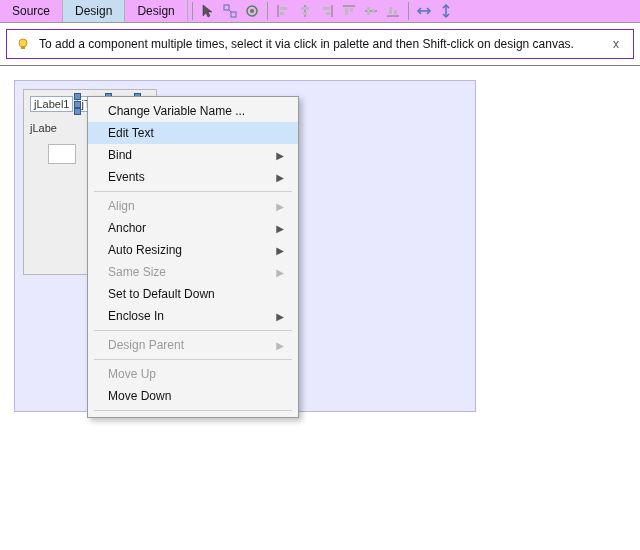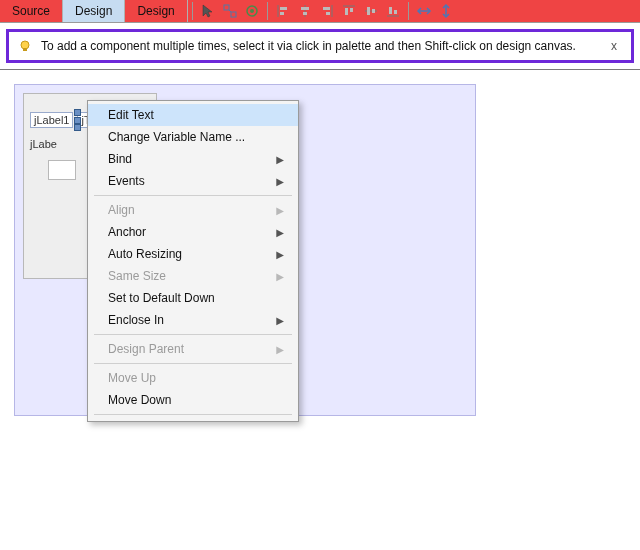"Source" .toolbar { background: #ef4444 -> #f0abfc }
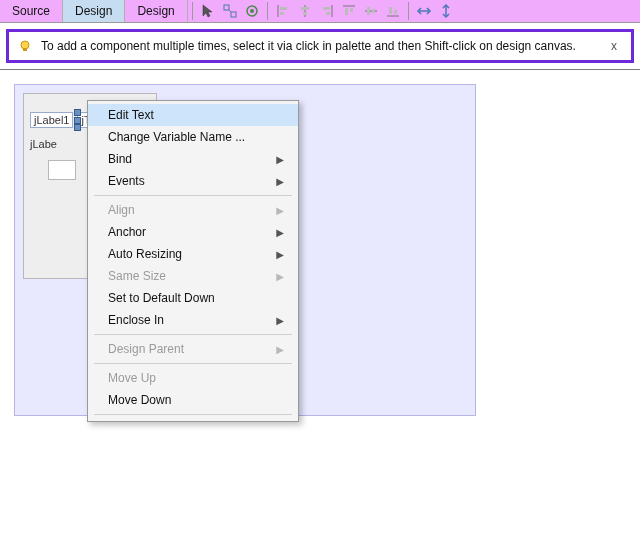"To add a component multiple" .hint { border: 3px solid #6d28d9 -> 1px solid #6d28d9 }
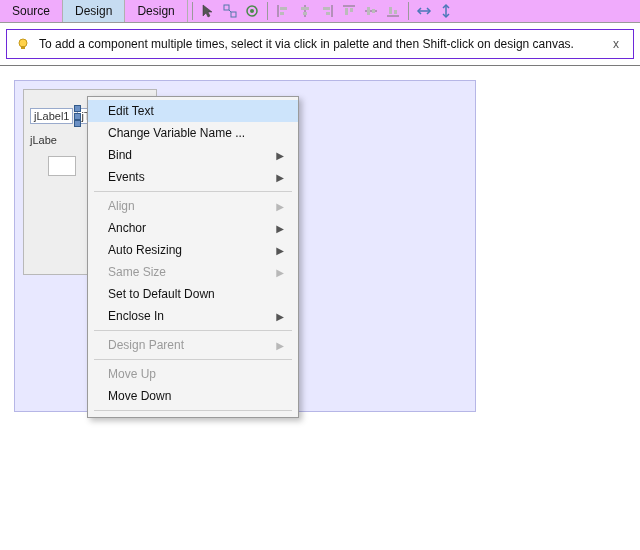"jLabel1" .jlab { margin-top: 12px -> none }
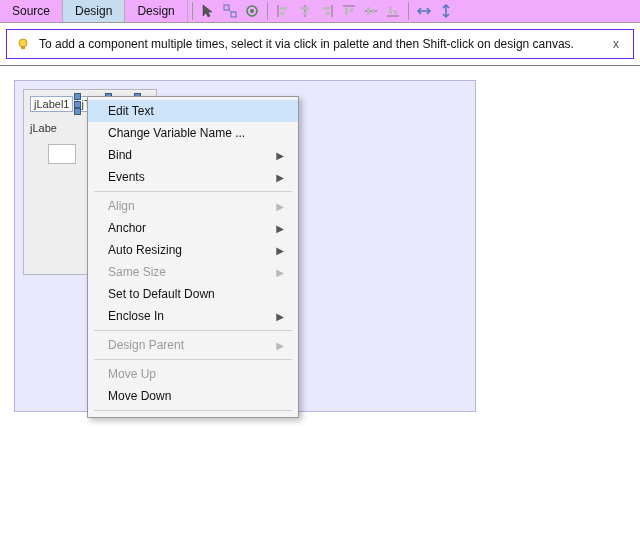"Edit Text" div.mi { order: before "Change Variable Name ..." -> after "Change Variable Name ..." }
